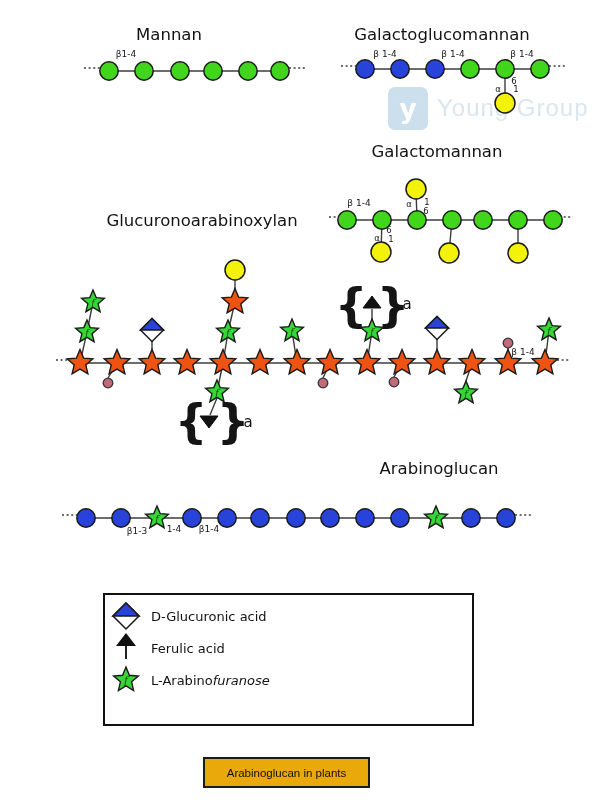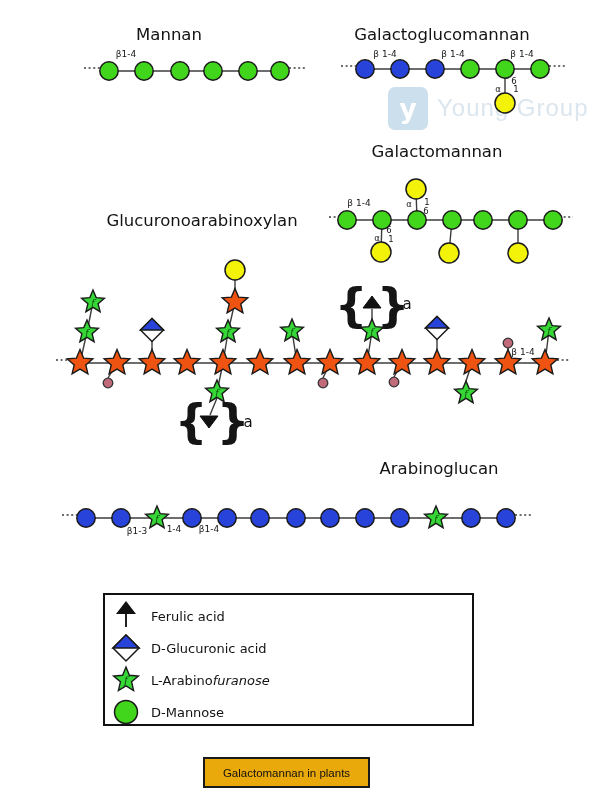"Ferulic acid" div.litem { order: before "D-Glucuronic acid" -> after "D-Glucuronic acid" }
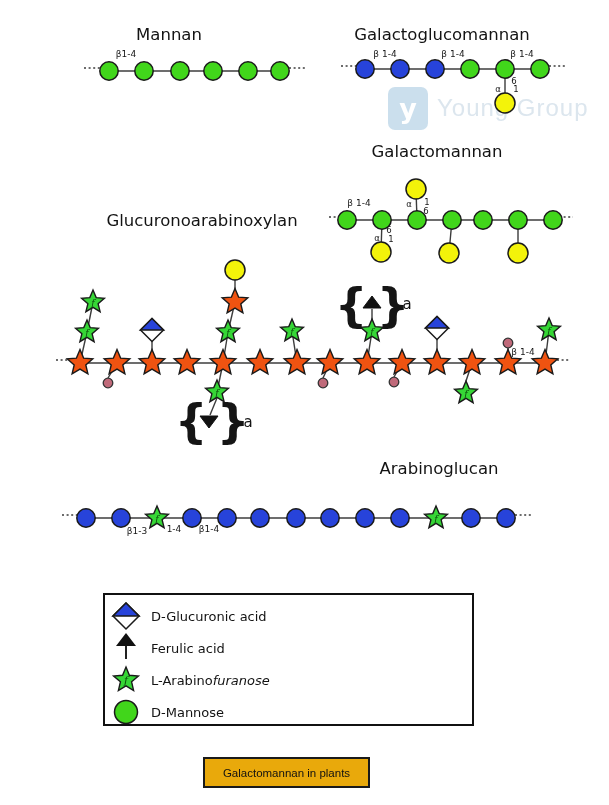"D-Mannose" div.litem { html: <div> <svg> <g> <circle></circle> </g> </svg> <span><span>D-Mannose</span><i></i><span></span></span> </div> -> none }
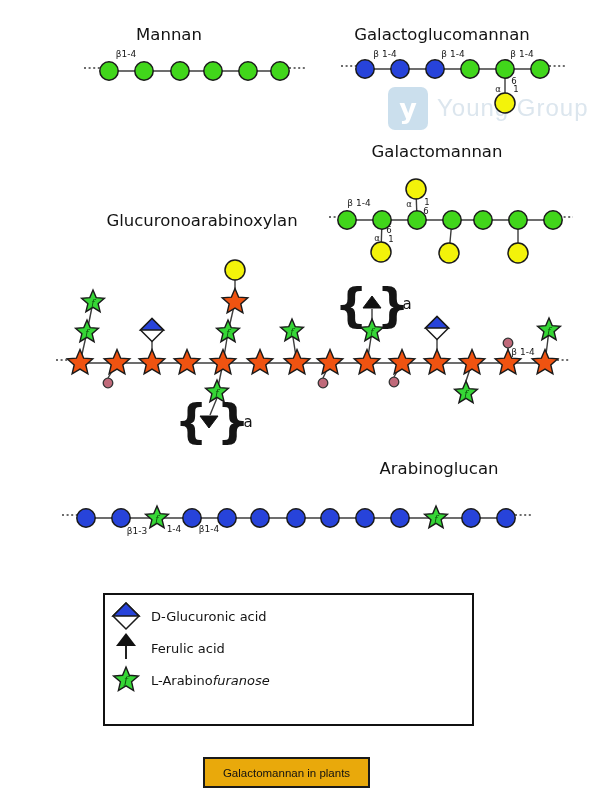"Galactomannan in plants" span { text: Galactomannan -> Arabinoglucan }
